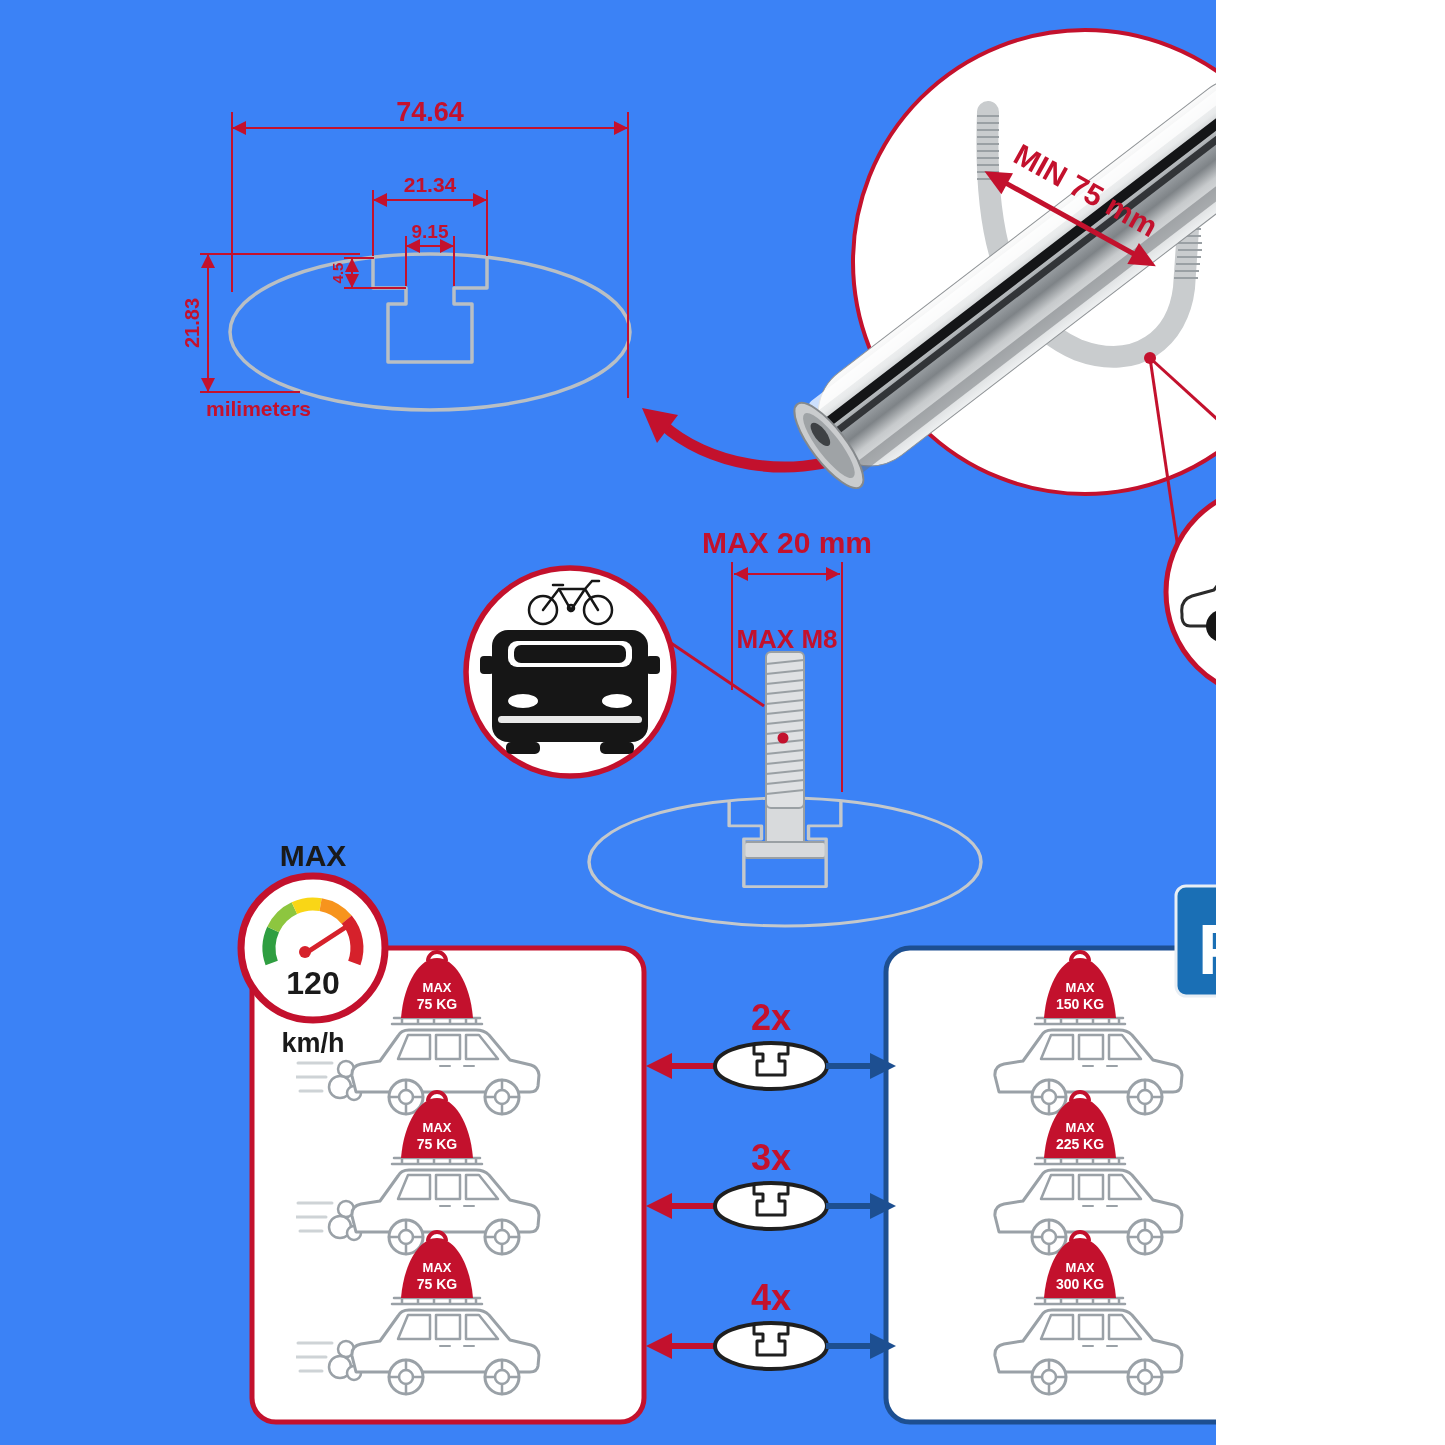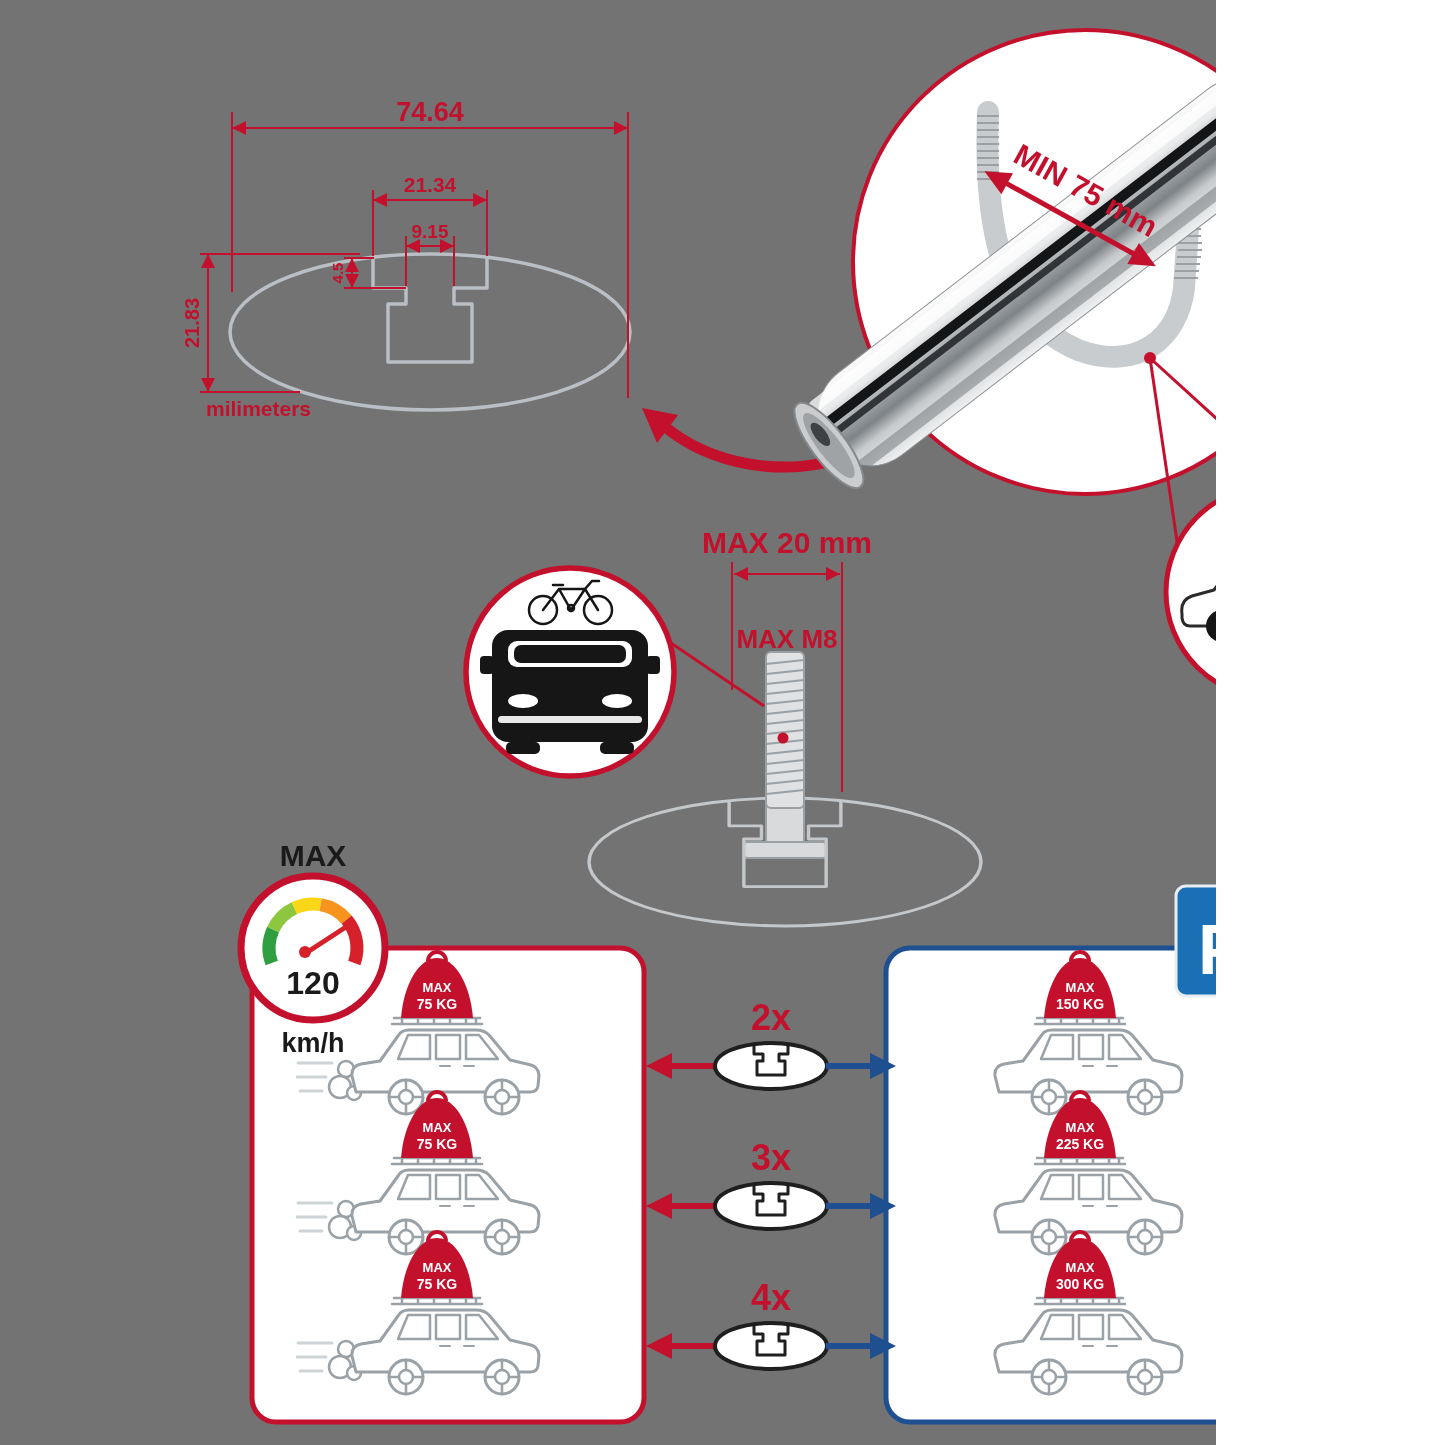"74.64" #stage { background: #737373 -> #3b82f6 }
